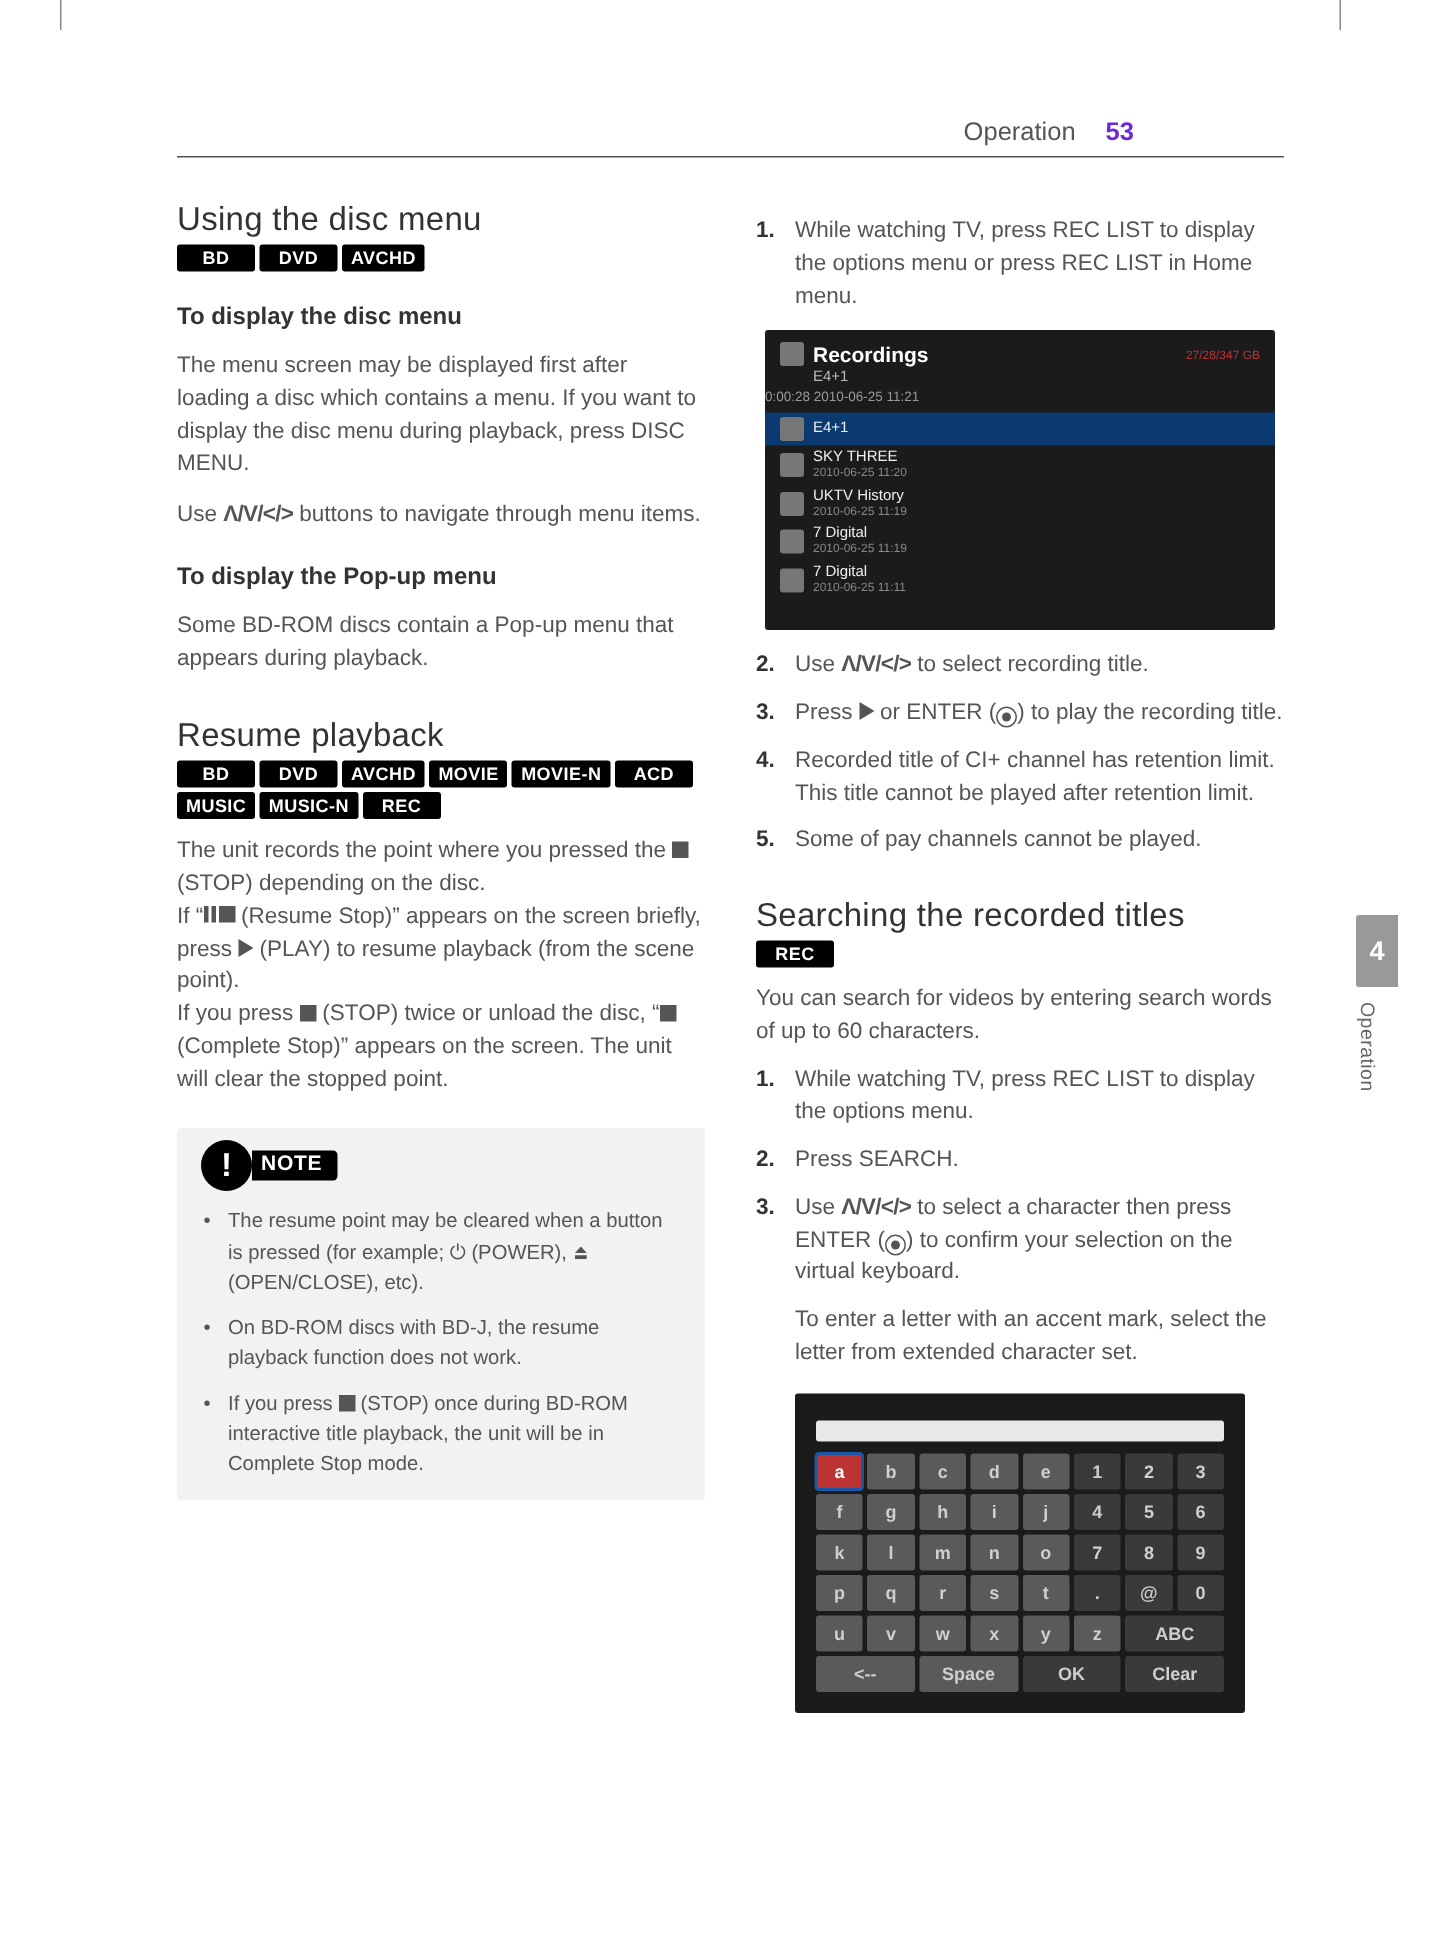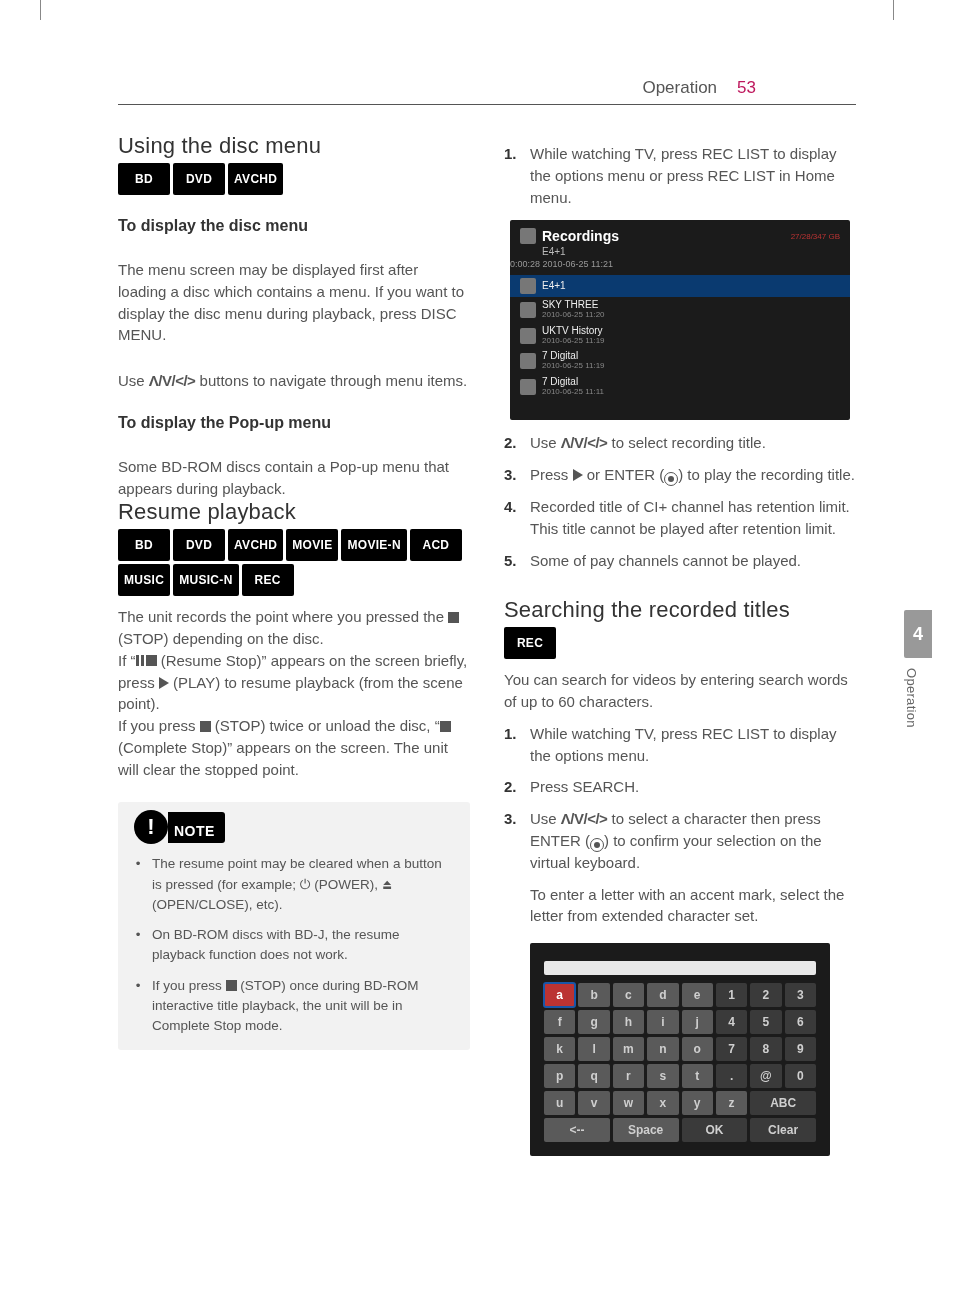"53" .header .pg { color: #be185d -> #6d28d9; font-weight: none -> bold }
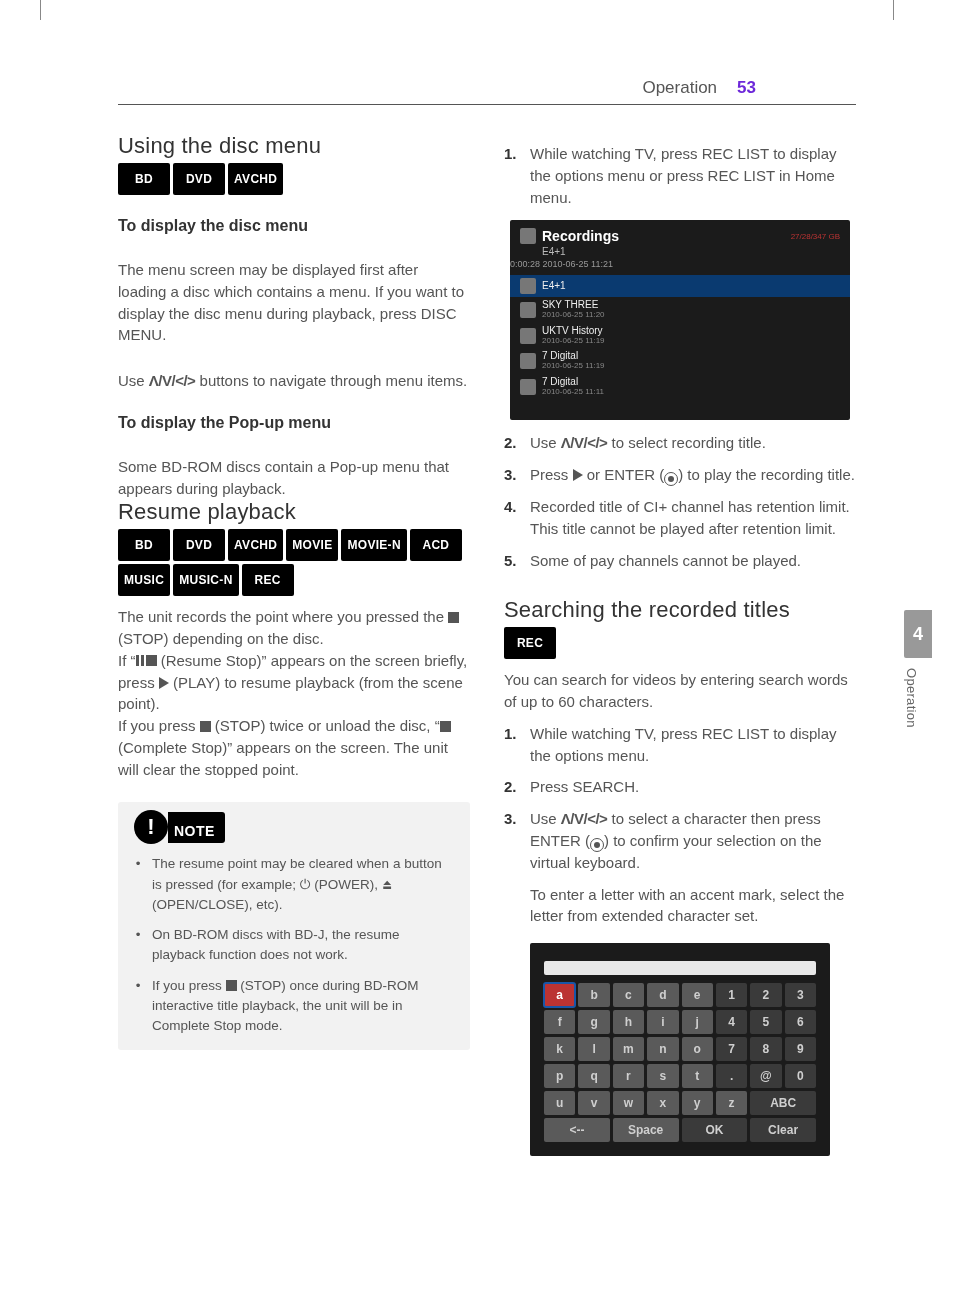"BD" .lbl { height: 32px -> 18px }
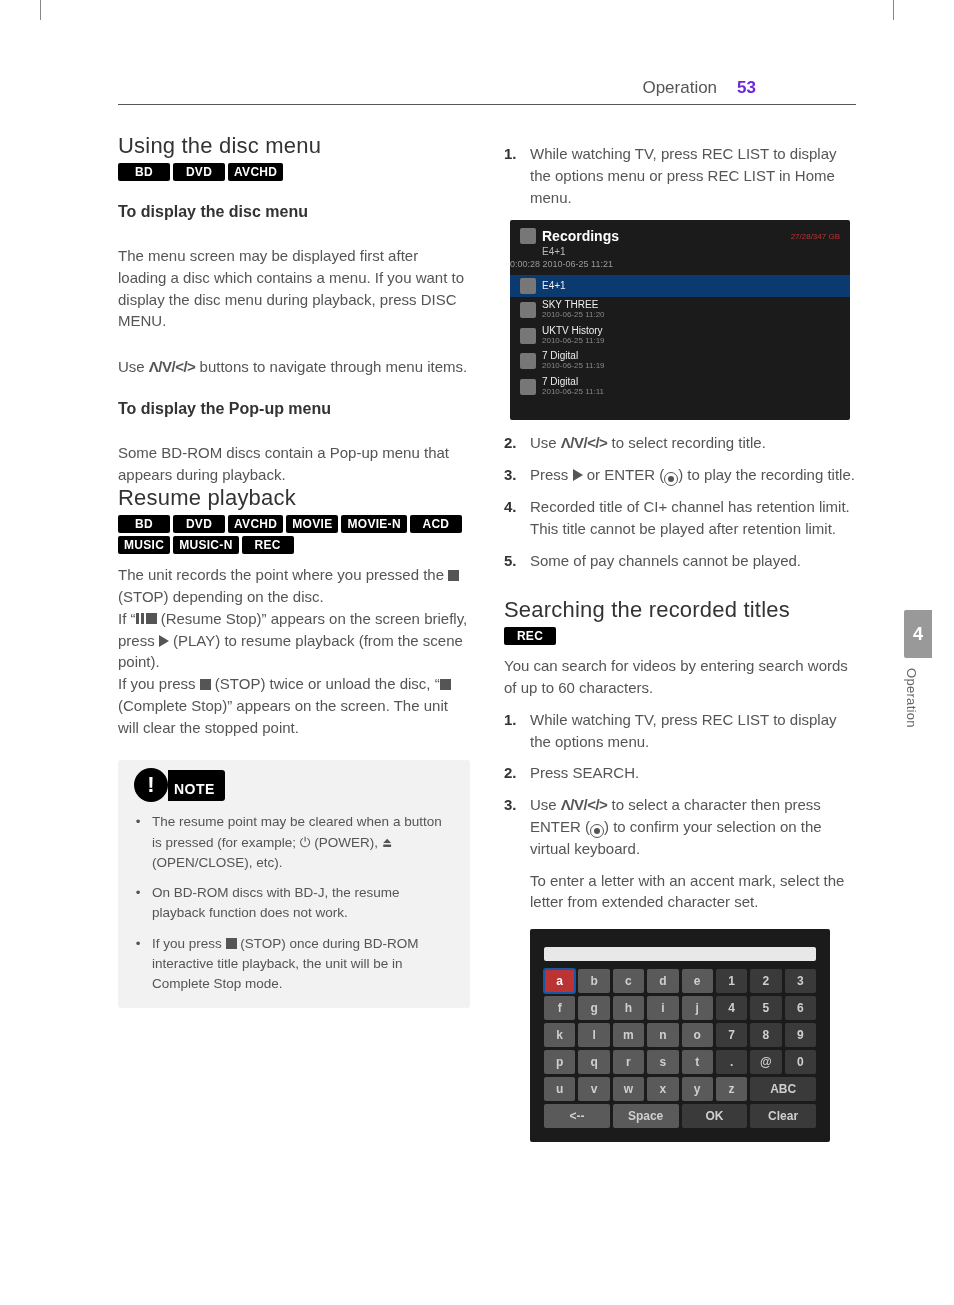"The menu screen may be" p.body { margin-top: 24px -> 12px }
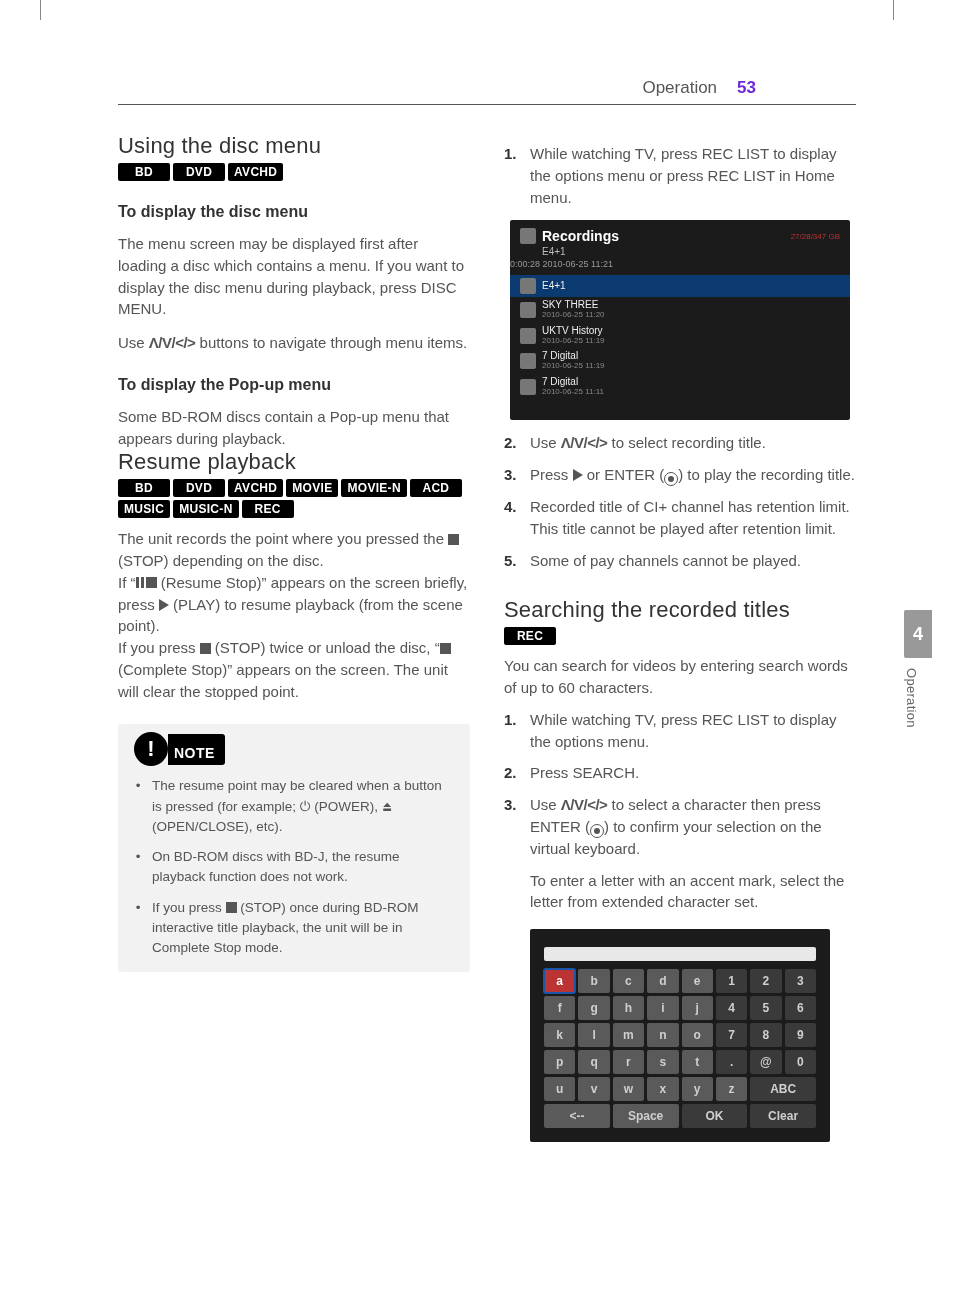"Resume playback" h2.sect { margin-top: none -> 28px }
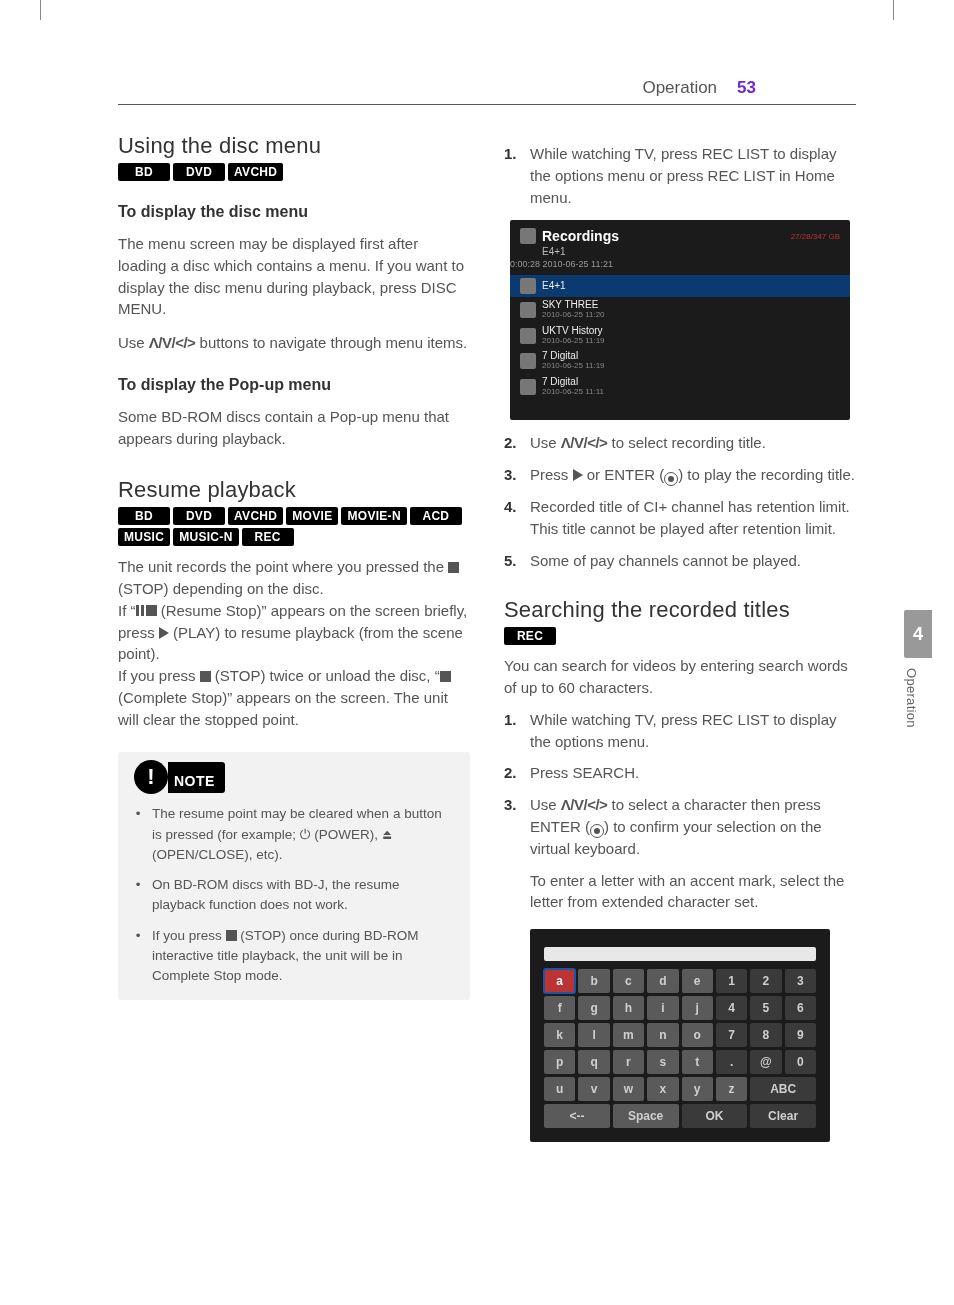"NOTE" .notetxt { padding: 11px 10px 4px 6px -> 0 10px 4px 6px }
